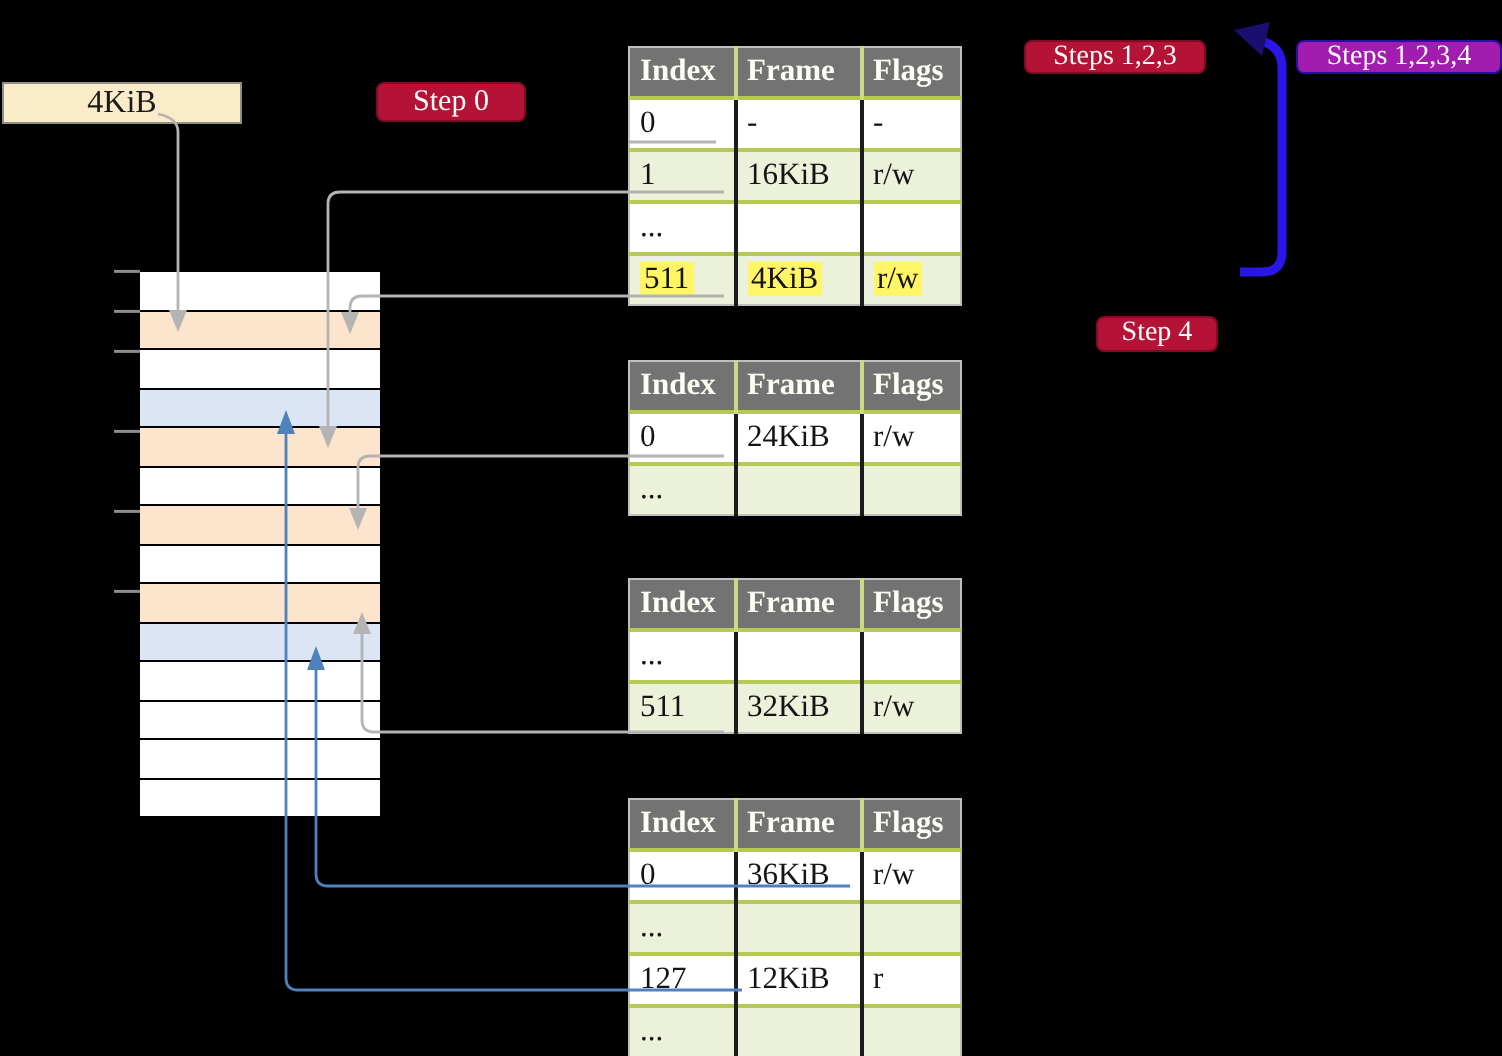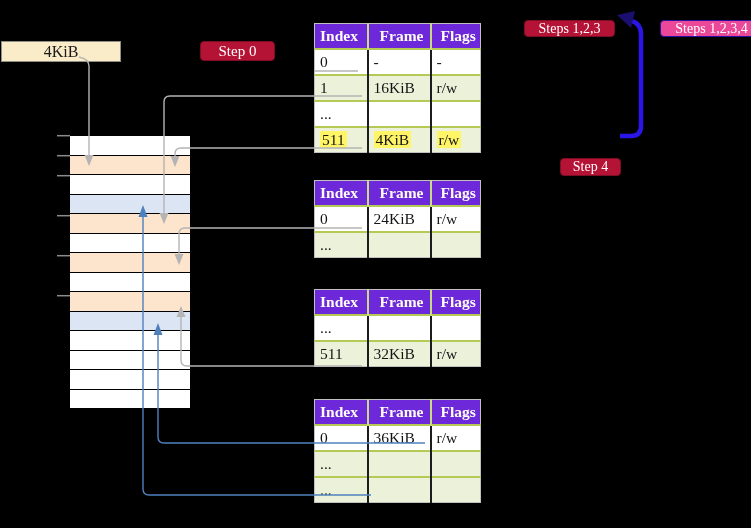"Index" .ptable th { background: #6d28d9 -> #737373 }
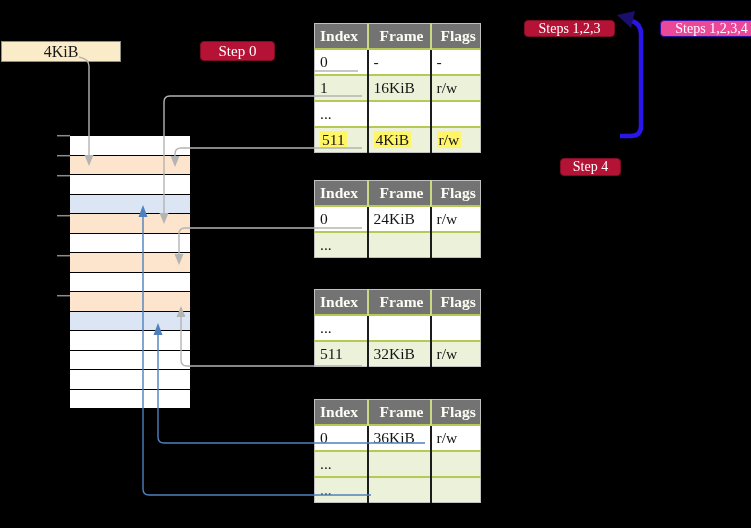"Frame" .ptable th + th { text-align: center -> none }
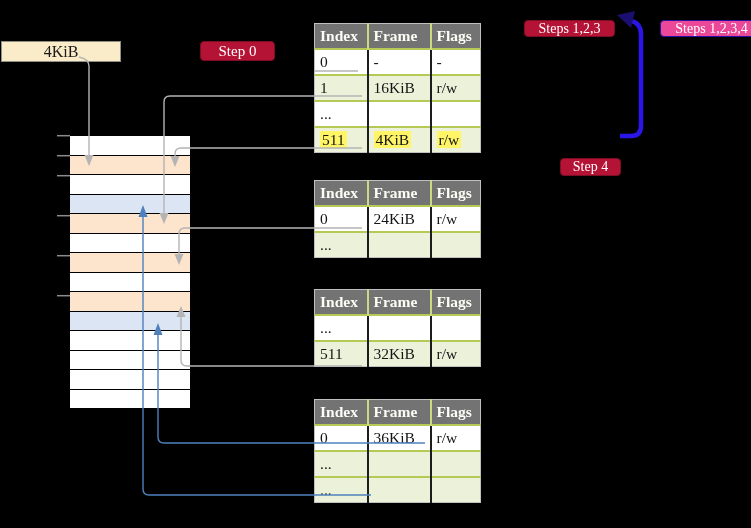"Steps 1,2,3" .badge { margin-left: 12px -> none }
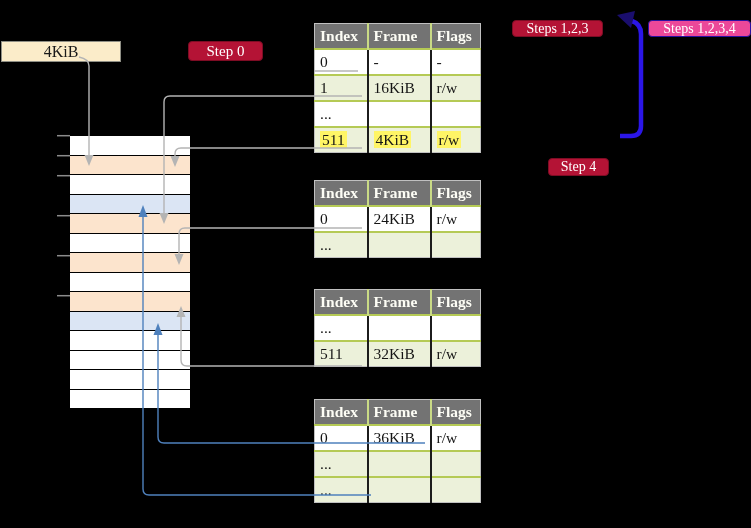"Steps 1,2,3,4" .badge.blue { background: #ec4899 -> #a21caf }
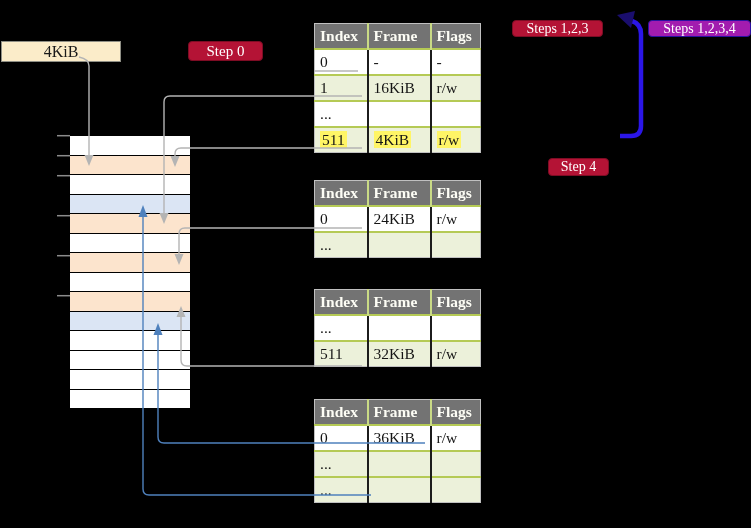"127" tr.shade-white { html: none -> <tr> <td>127</td> <td>12KiB</td> <td>r</td> </tr> }
